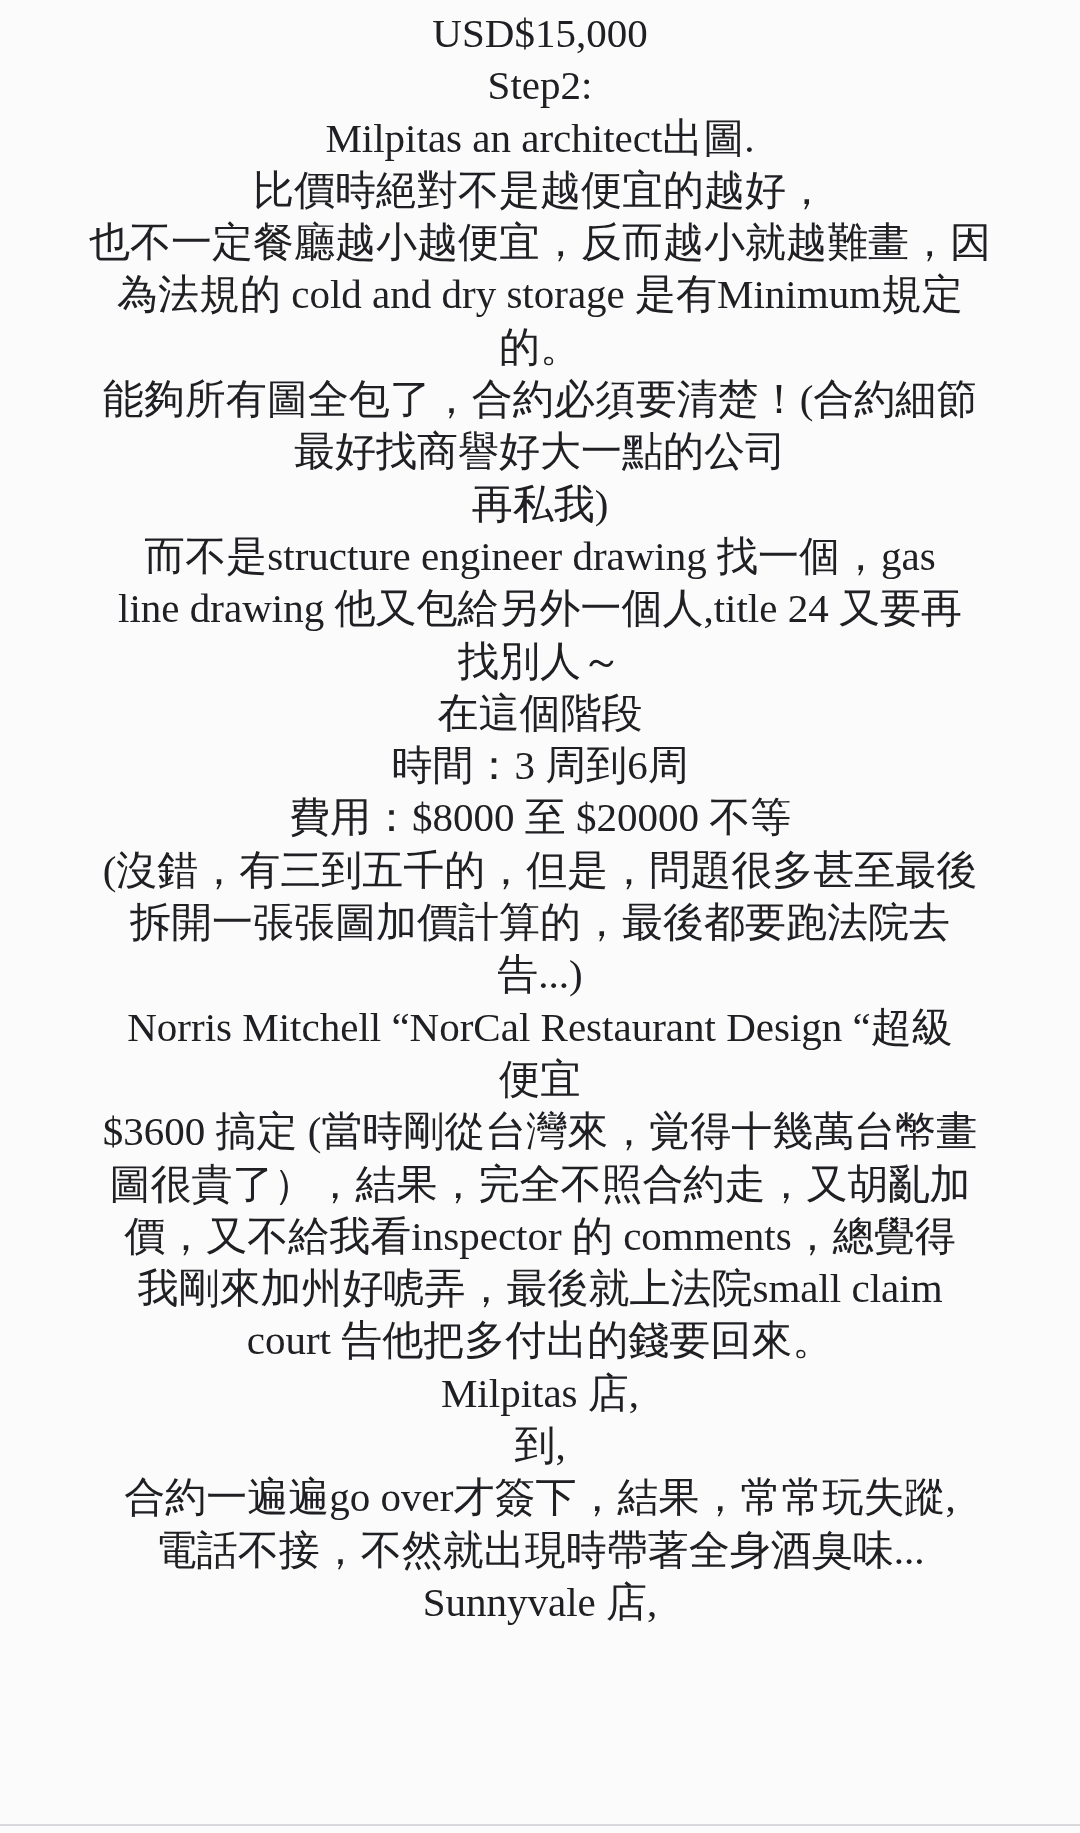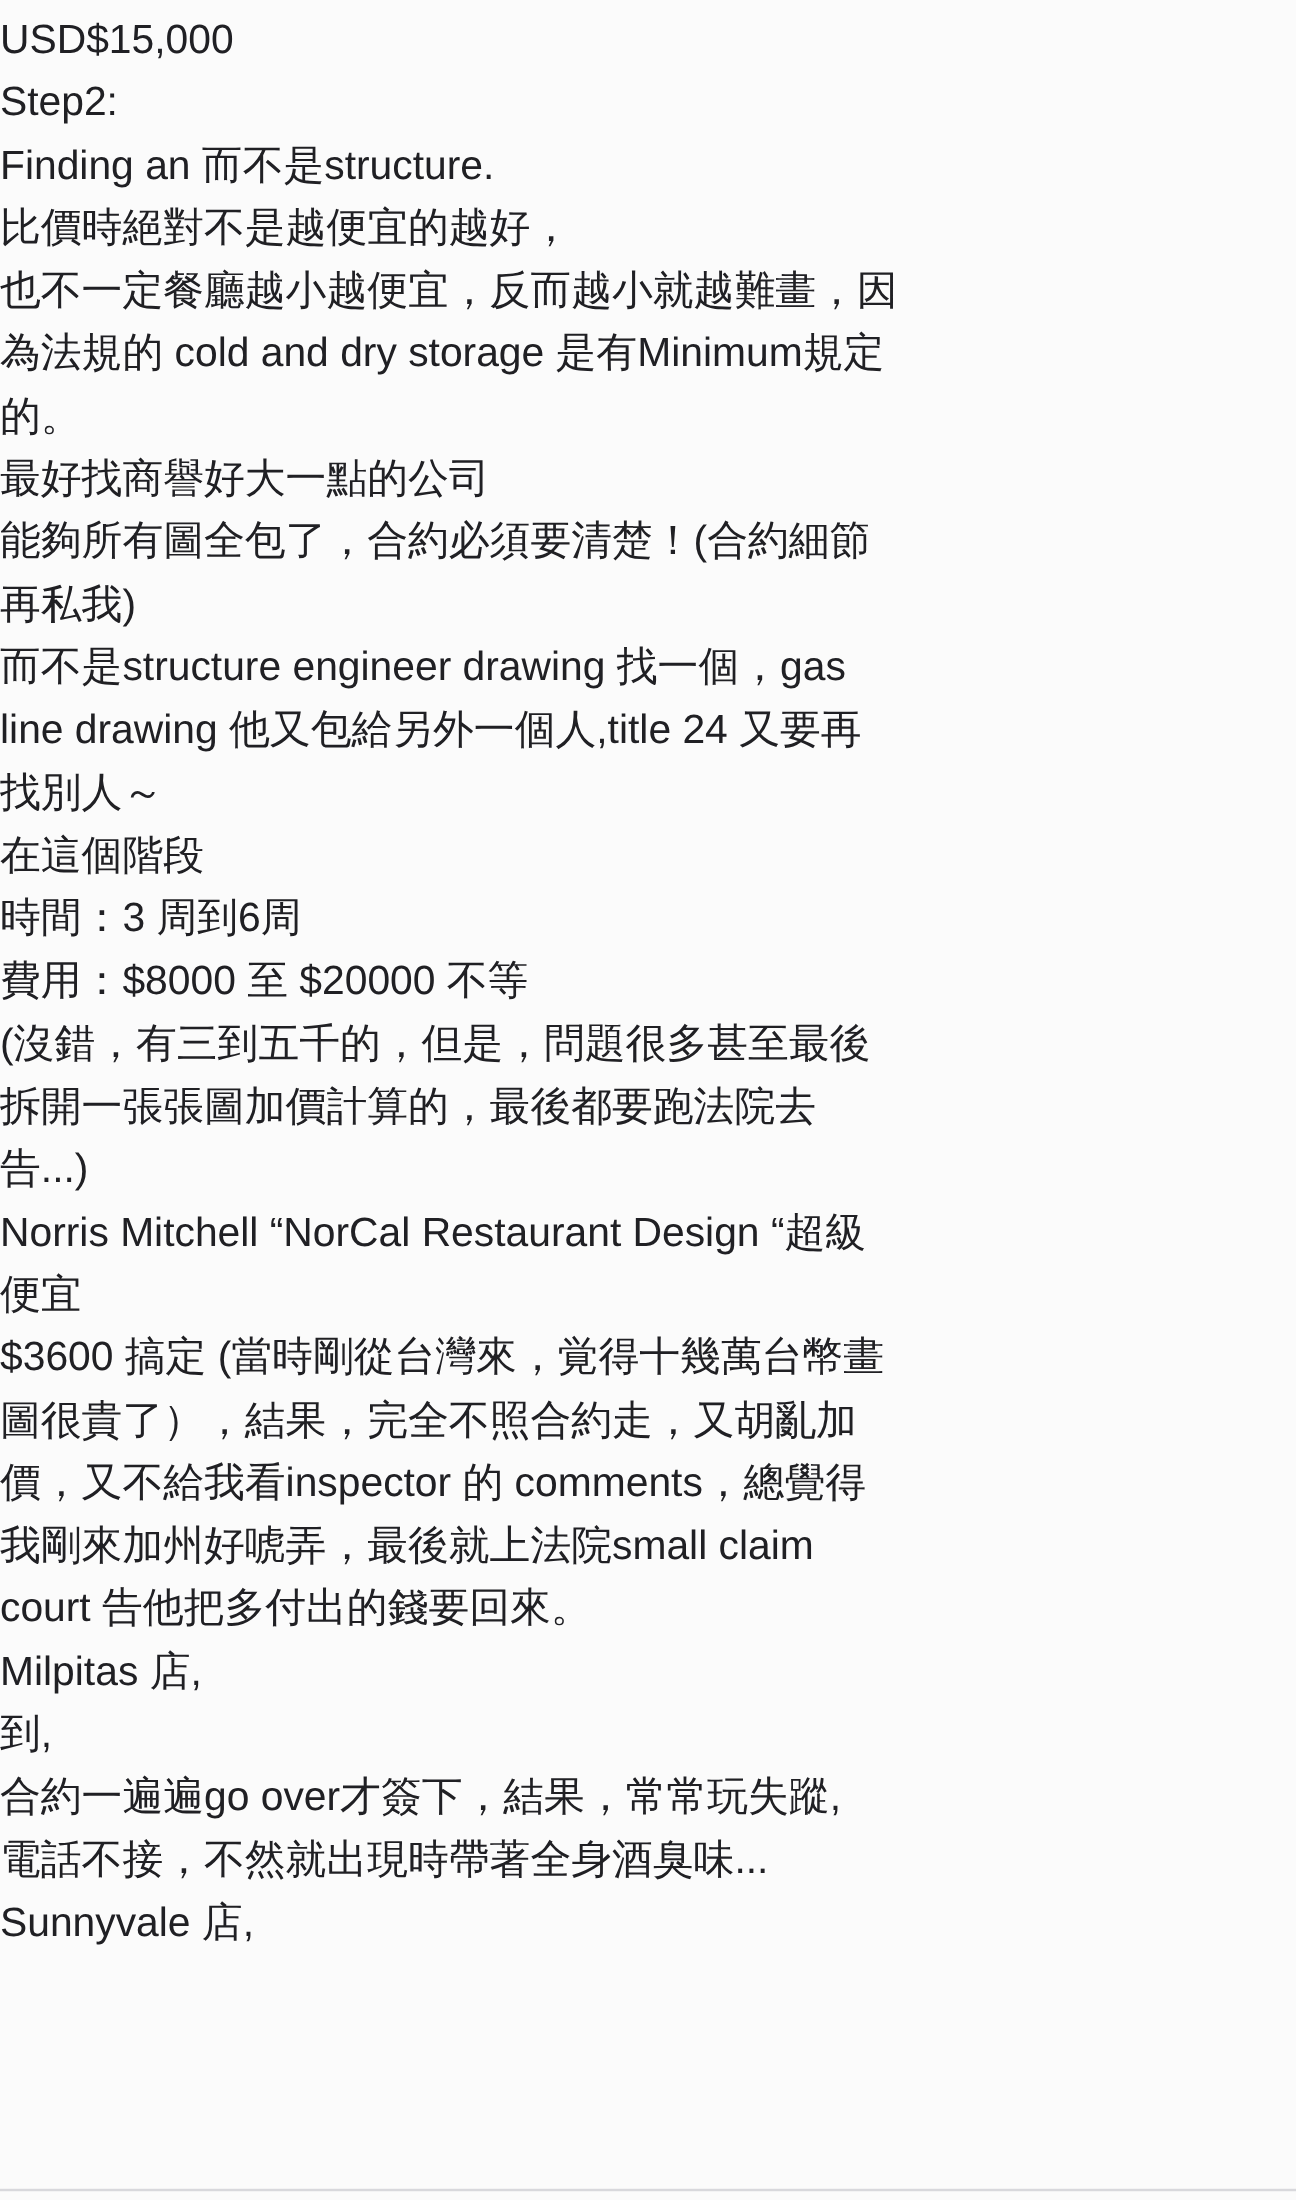"USD$15,000" .line { font-family: Liberation Sans, sans-serif -> Liberation Serif, serif; font-size: 34px -> 41px; text-align: left -> center }
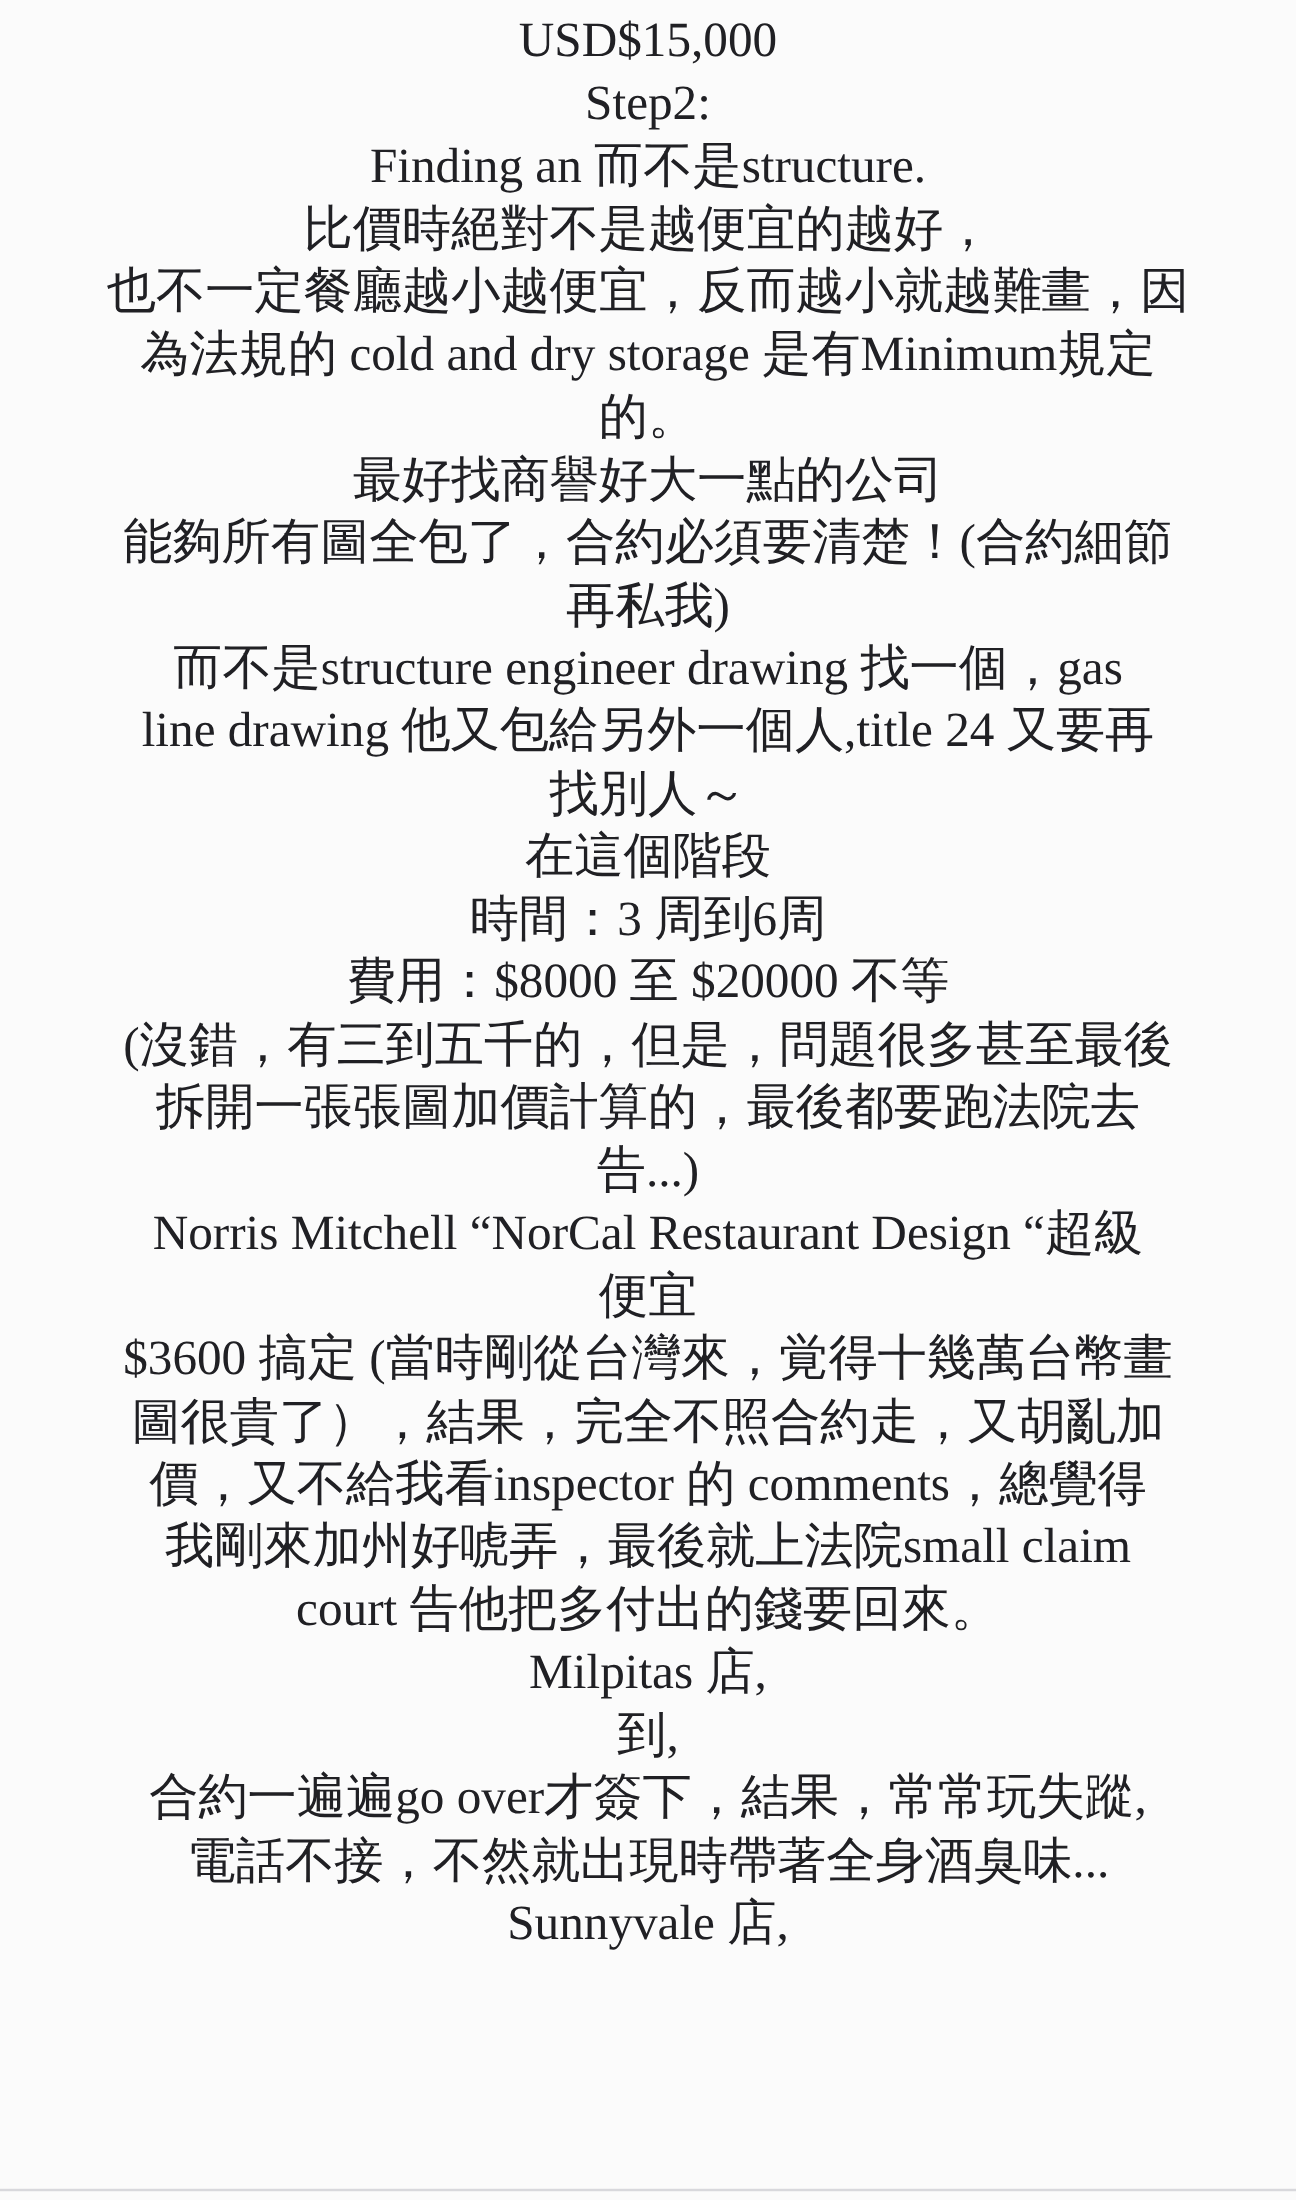"Finding an 而不是structure." div.line { text: Finding an 而不是structure -> Milpitas an architect出圖 }
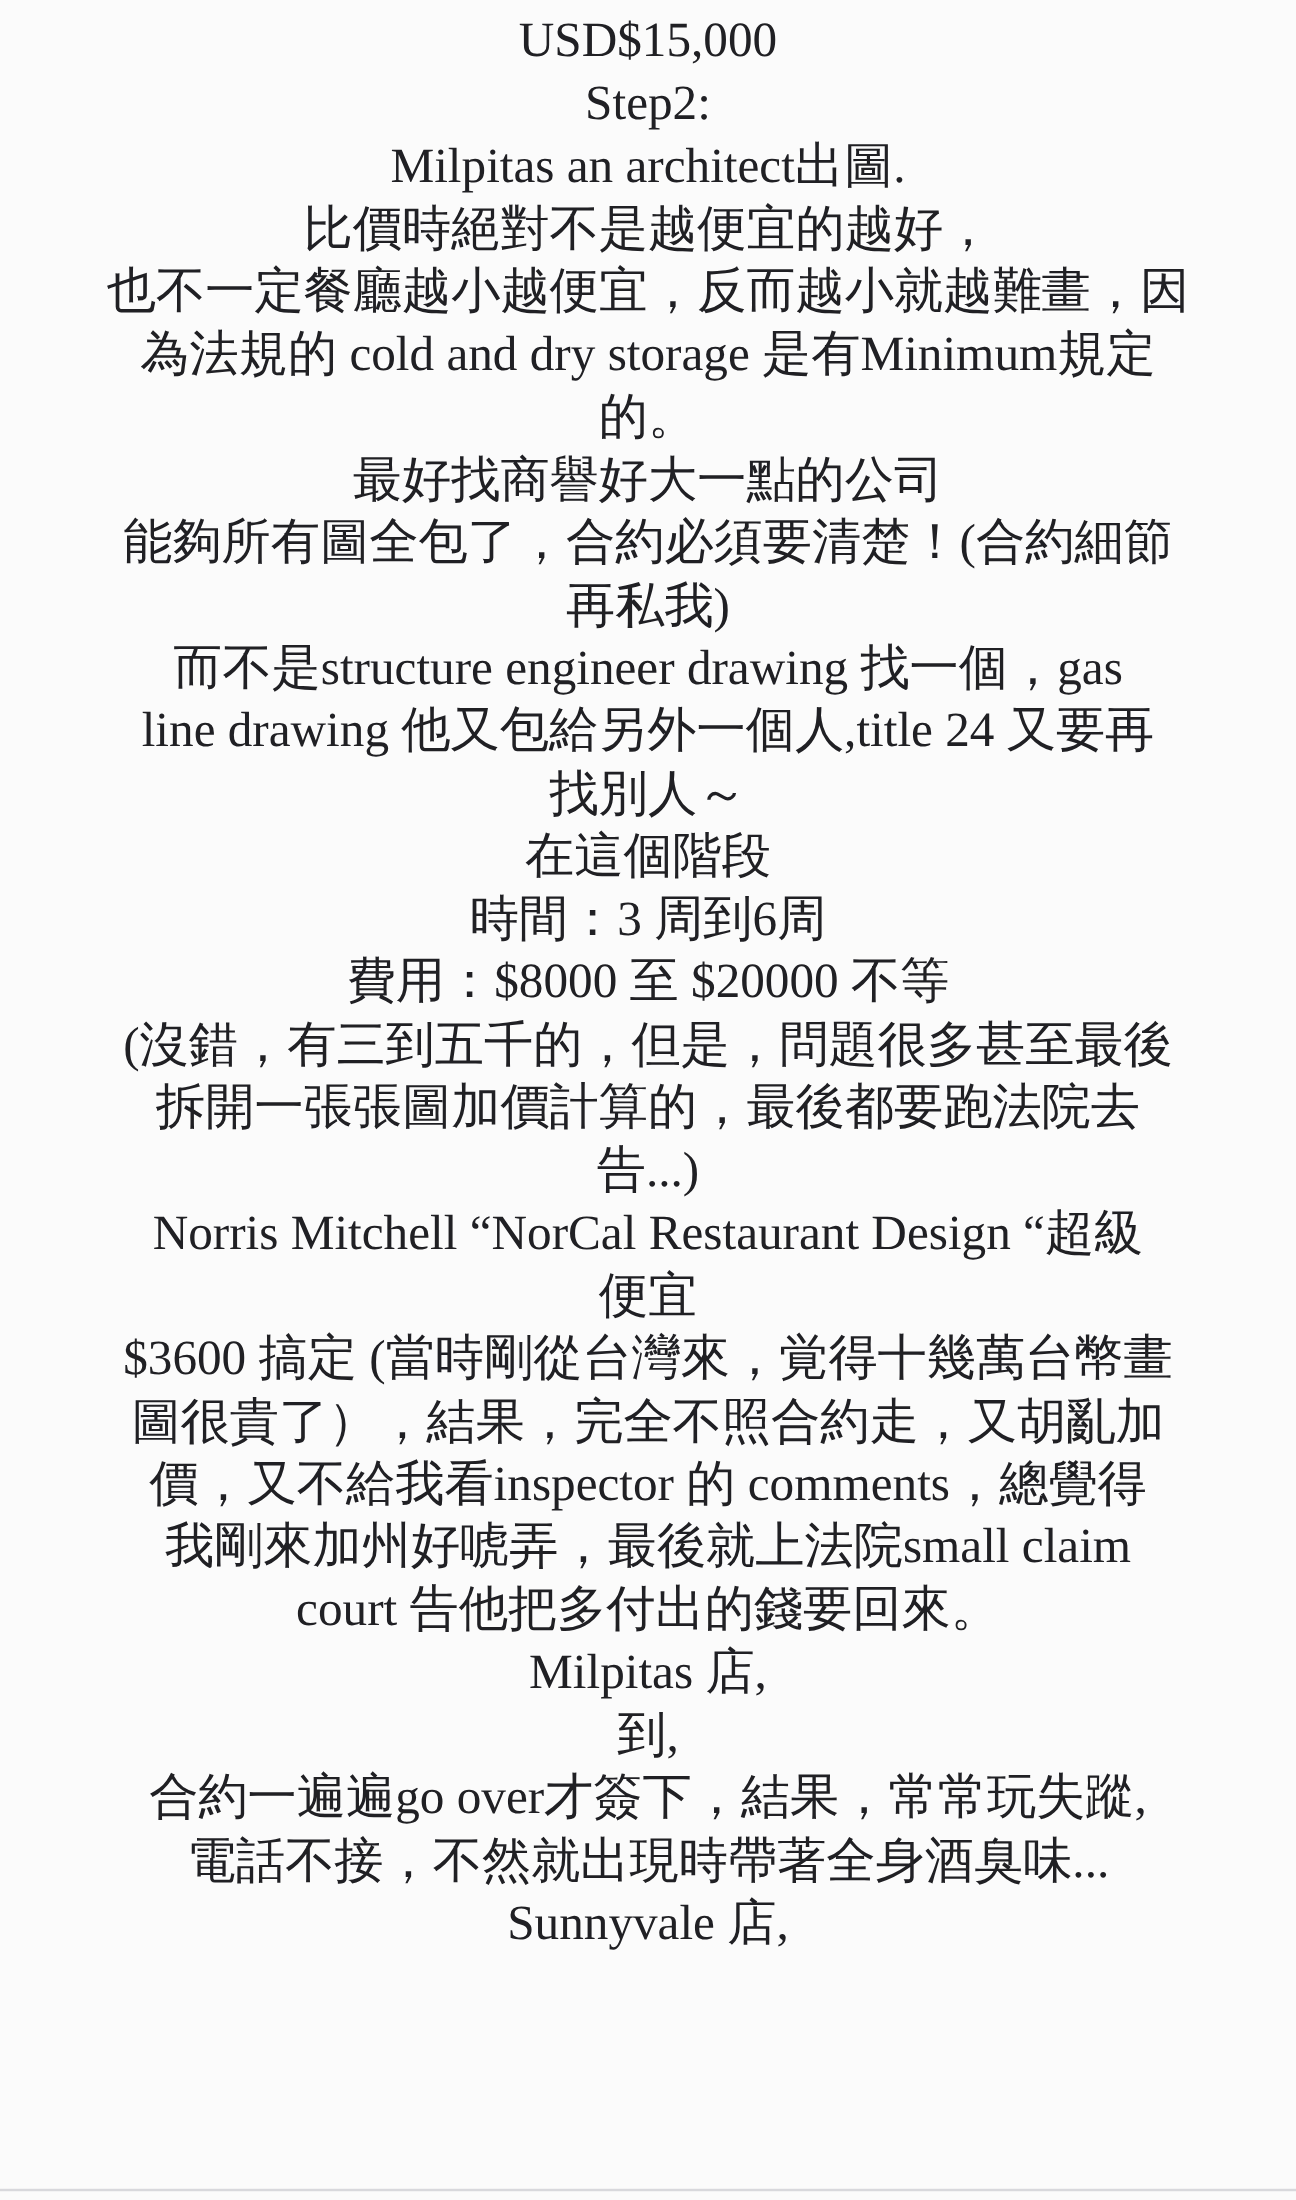"最好找商譽好大一點的公司" div.line { order: before "能夠所有圖全包了，合約必須要清楚！(合約細節" -> after "能夠所有圖全包了，合約必須要清楚！(合約細節" }
